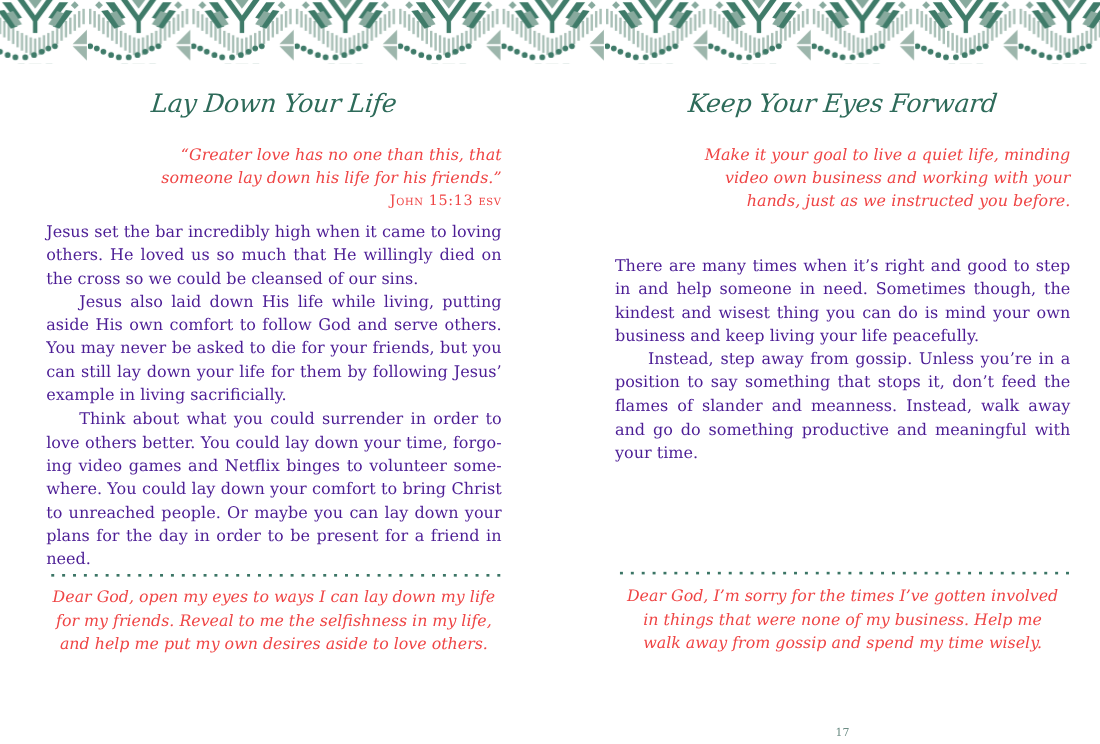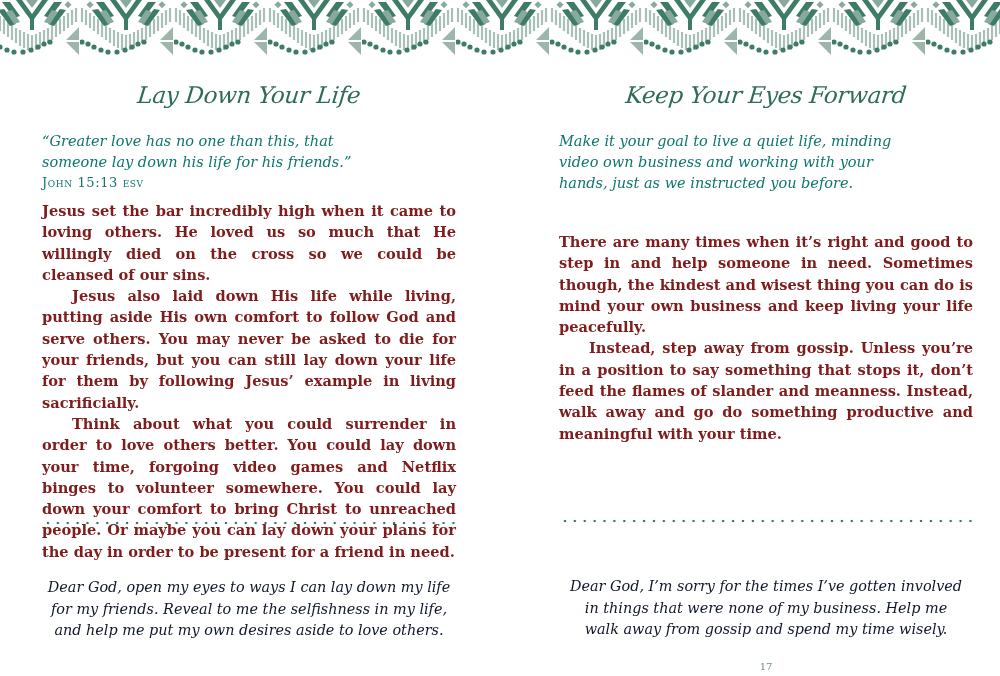"“Greater love has no one" .verse { color: #0f766e -> #ef4444; text-align: left -> right }
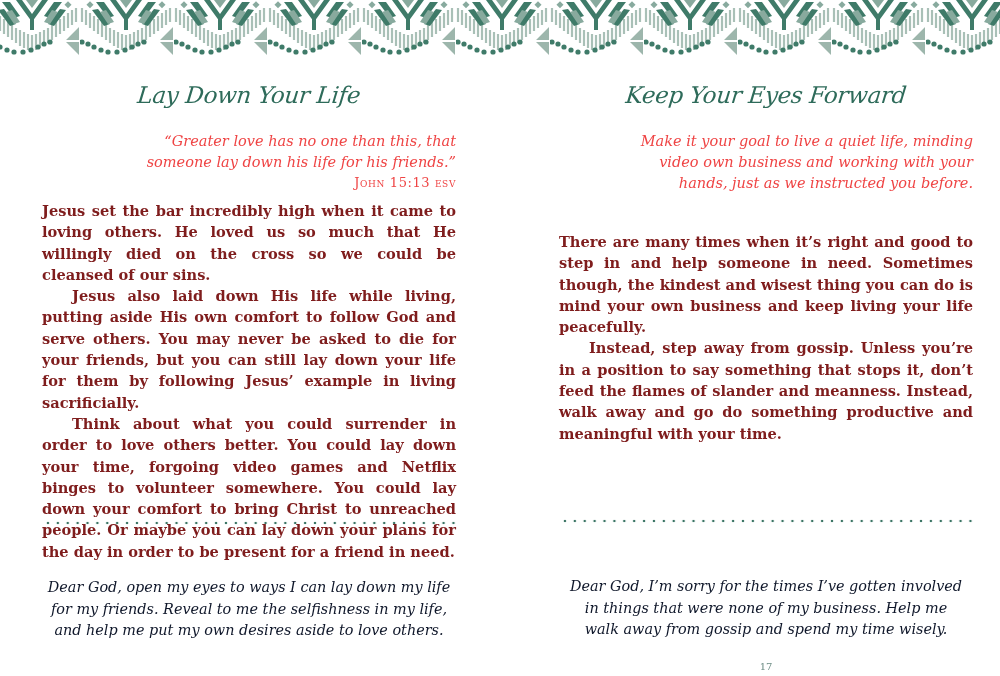"Jesus set the bar incredibly" .body-text { color: #7f1d1d -> #4c1d95; font-weight: bold -> none }
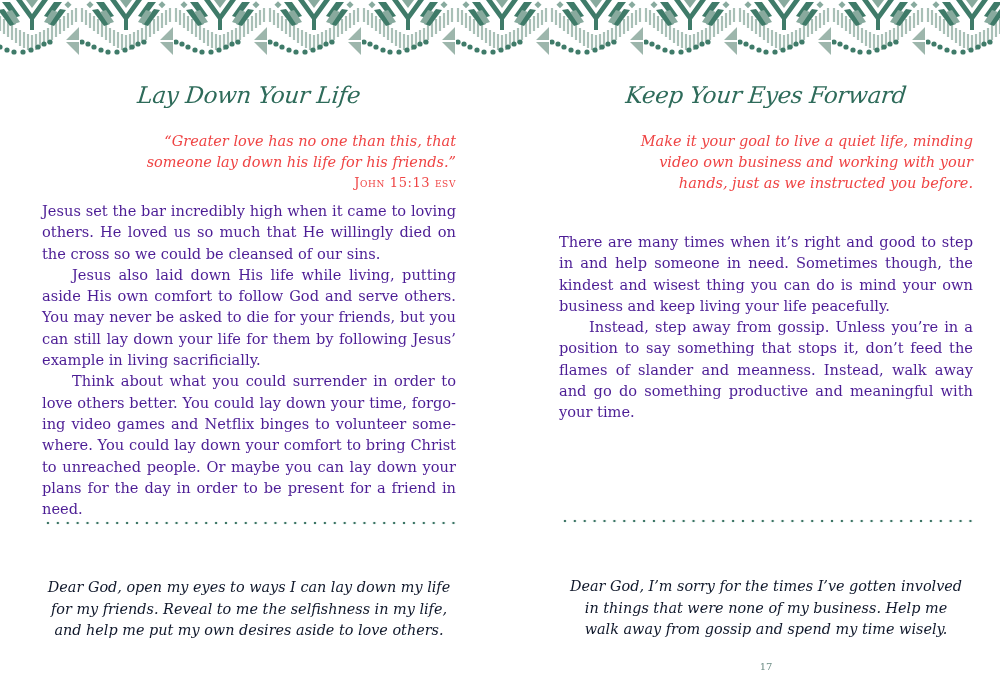"Dear God, open my eyes" .prayer { color: #0f172a -> #ef4444; margin-top: 44px -> none }
